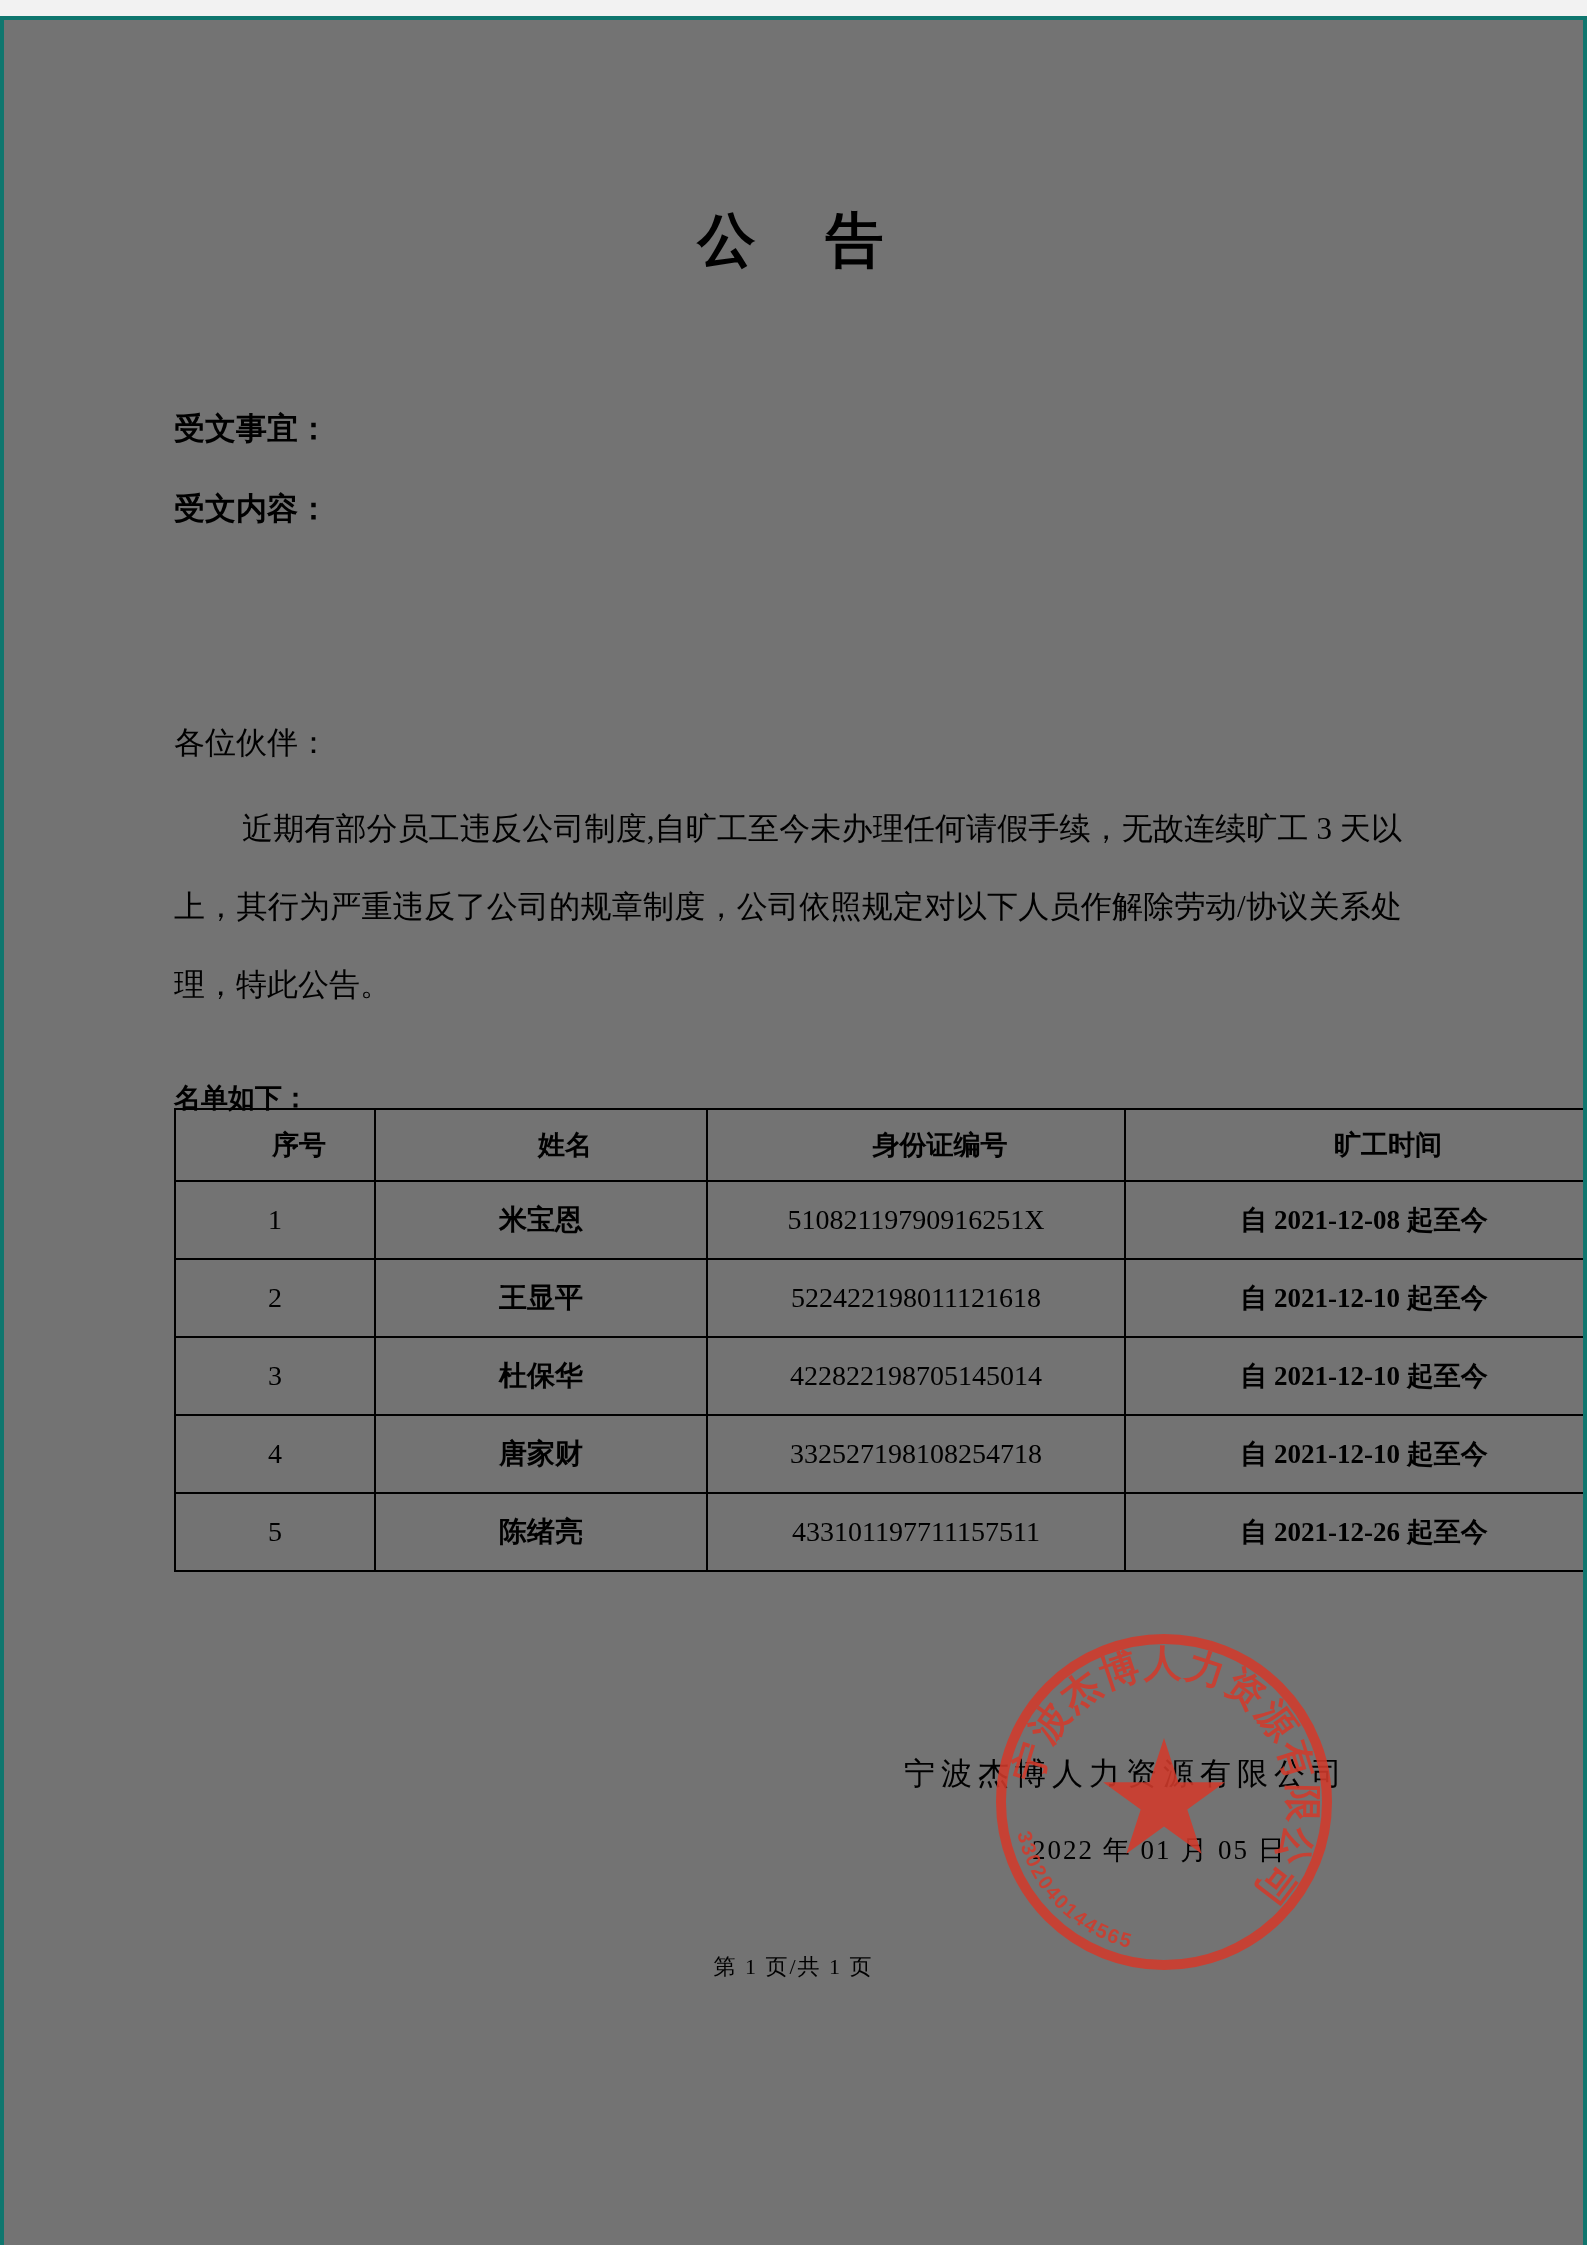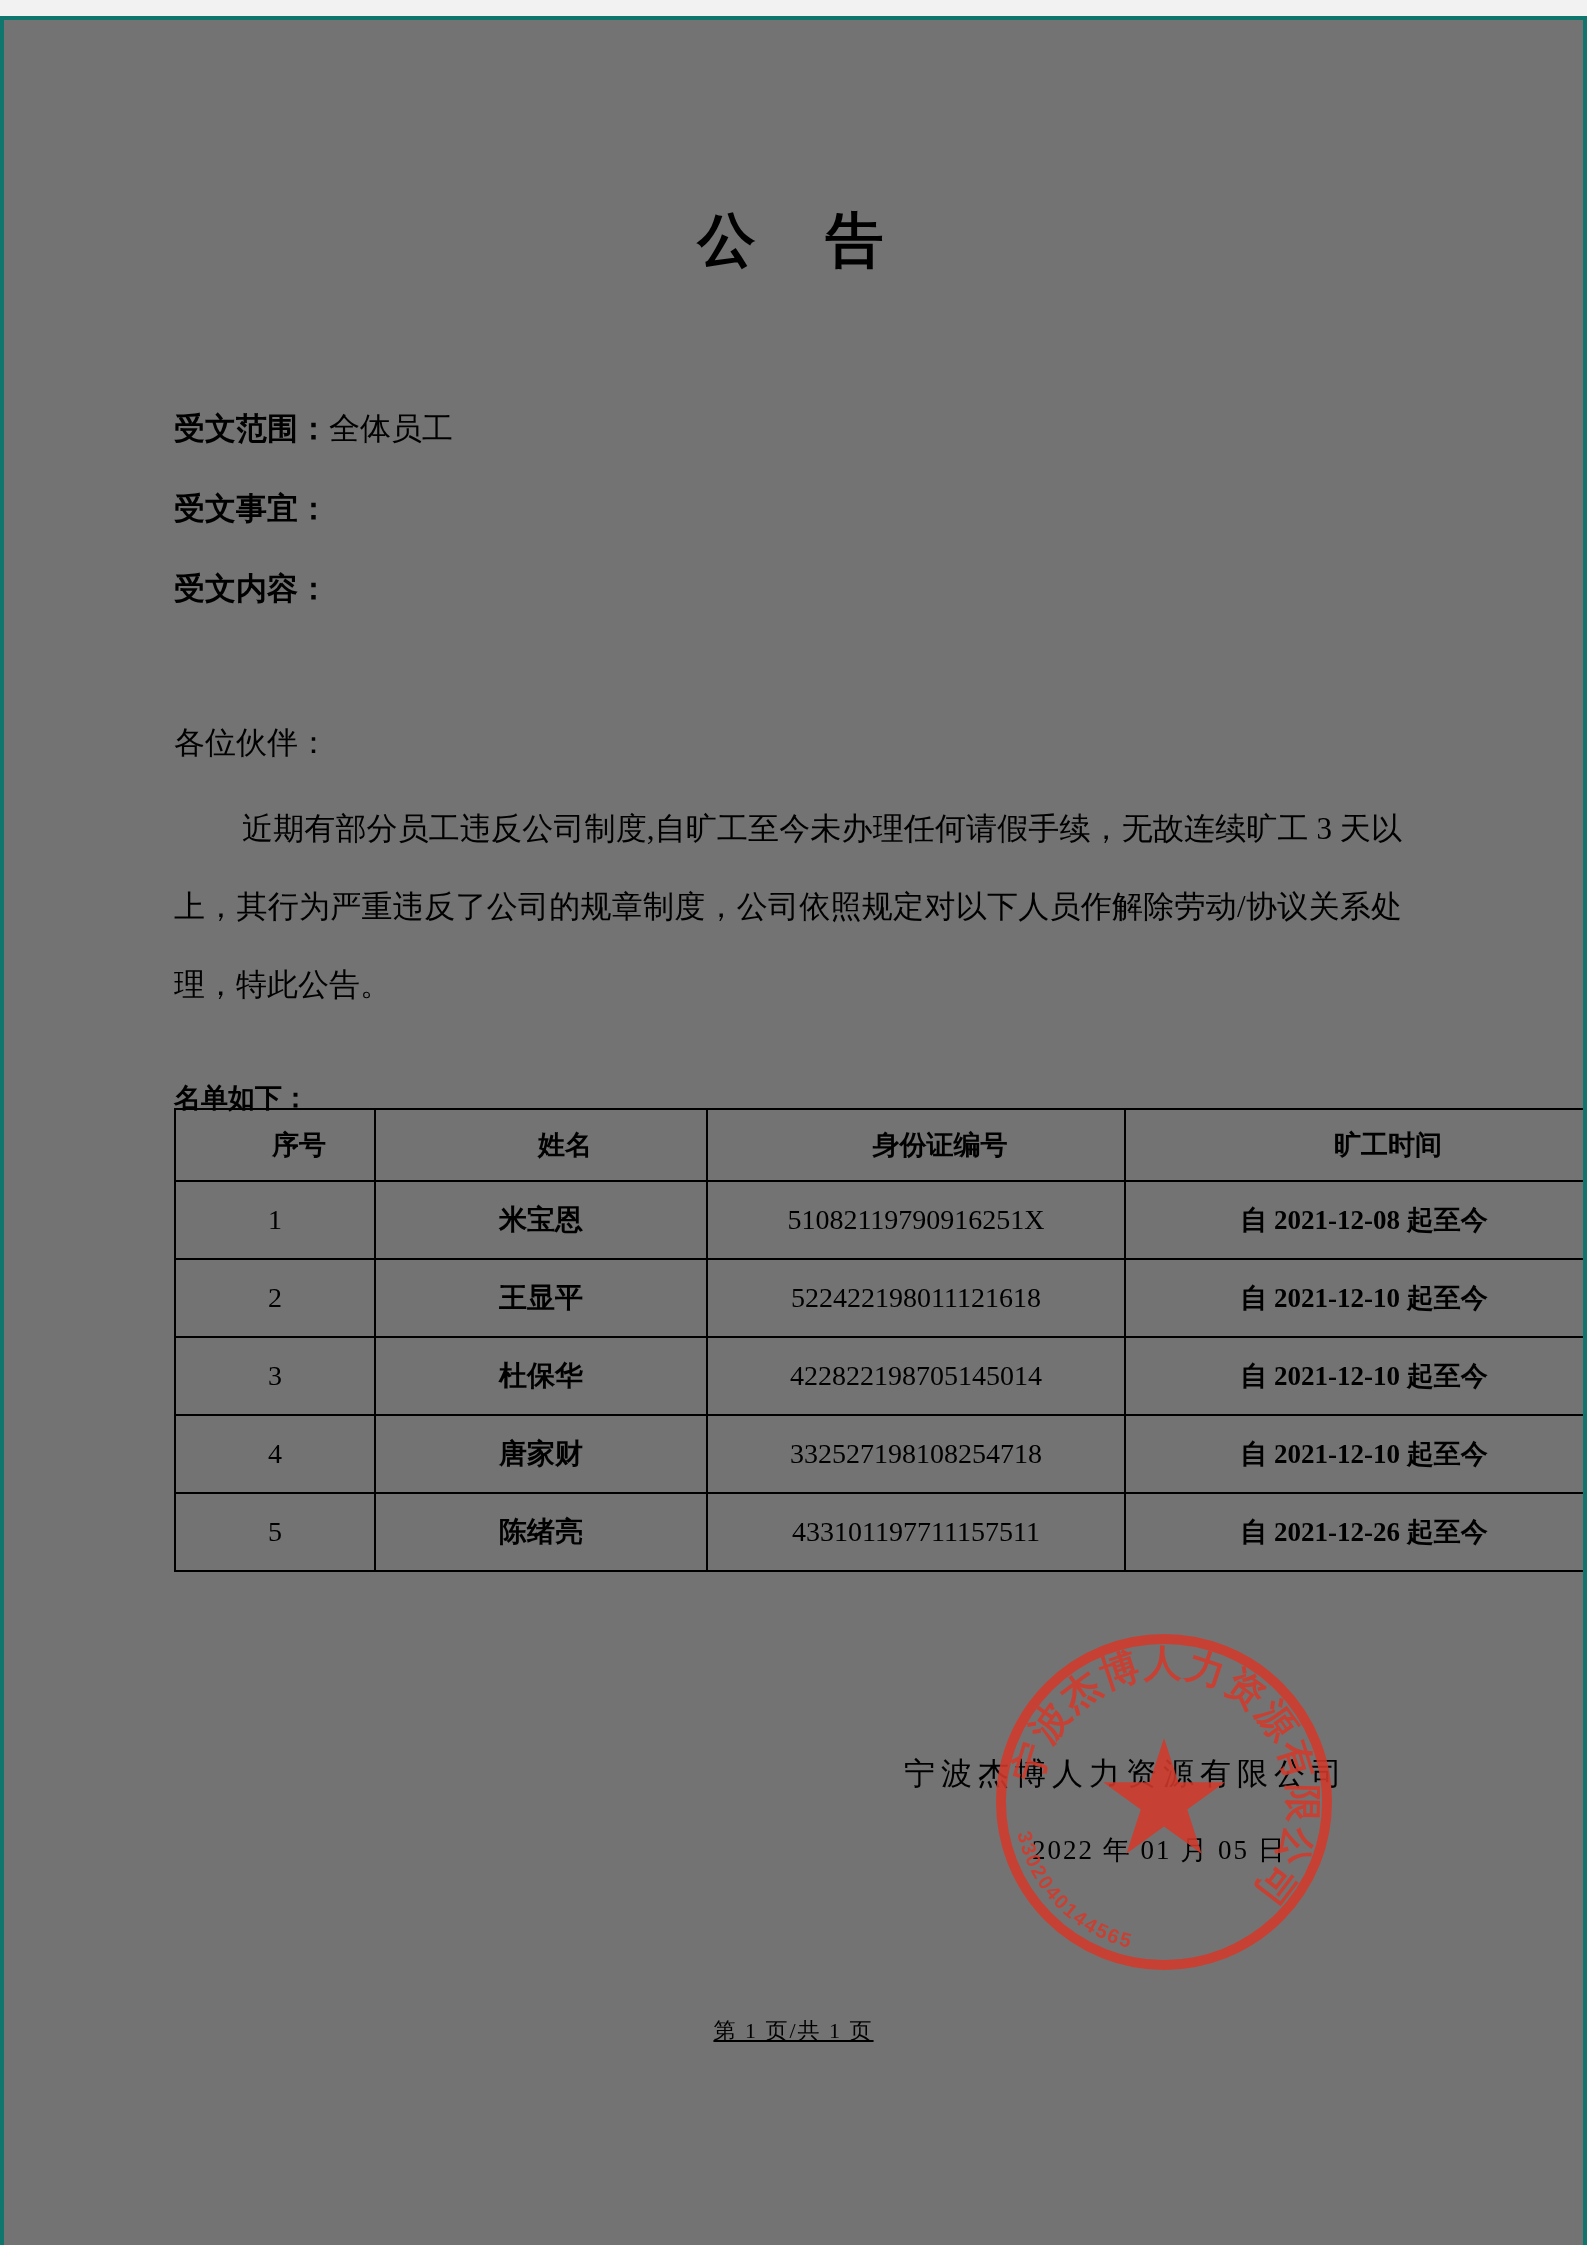"受文范围：" div.meta-line { html: <div> <span>受文范围：</span> <span>全体员工</span> </div> -> none }
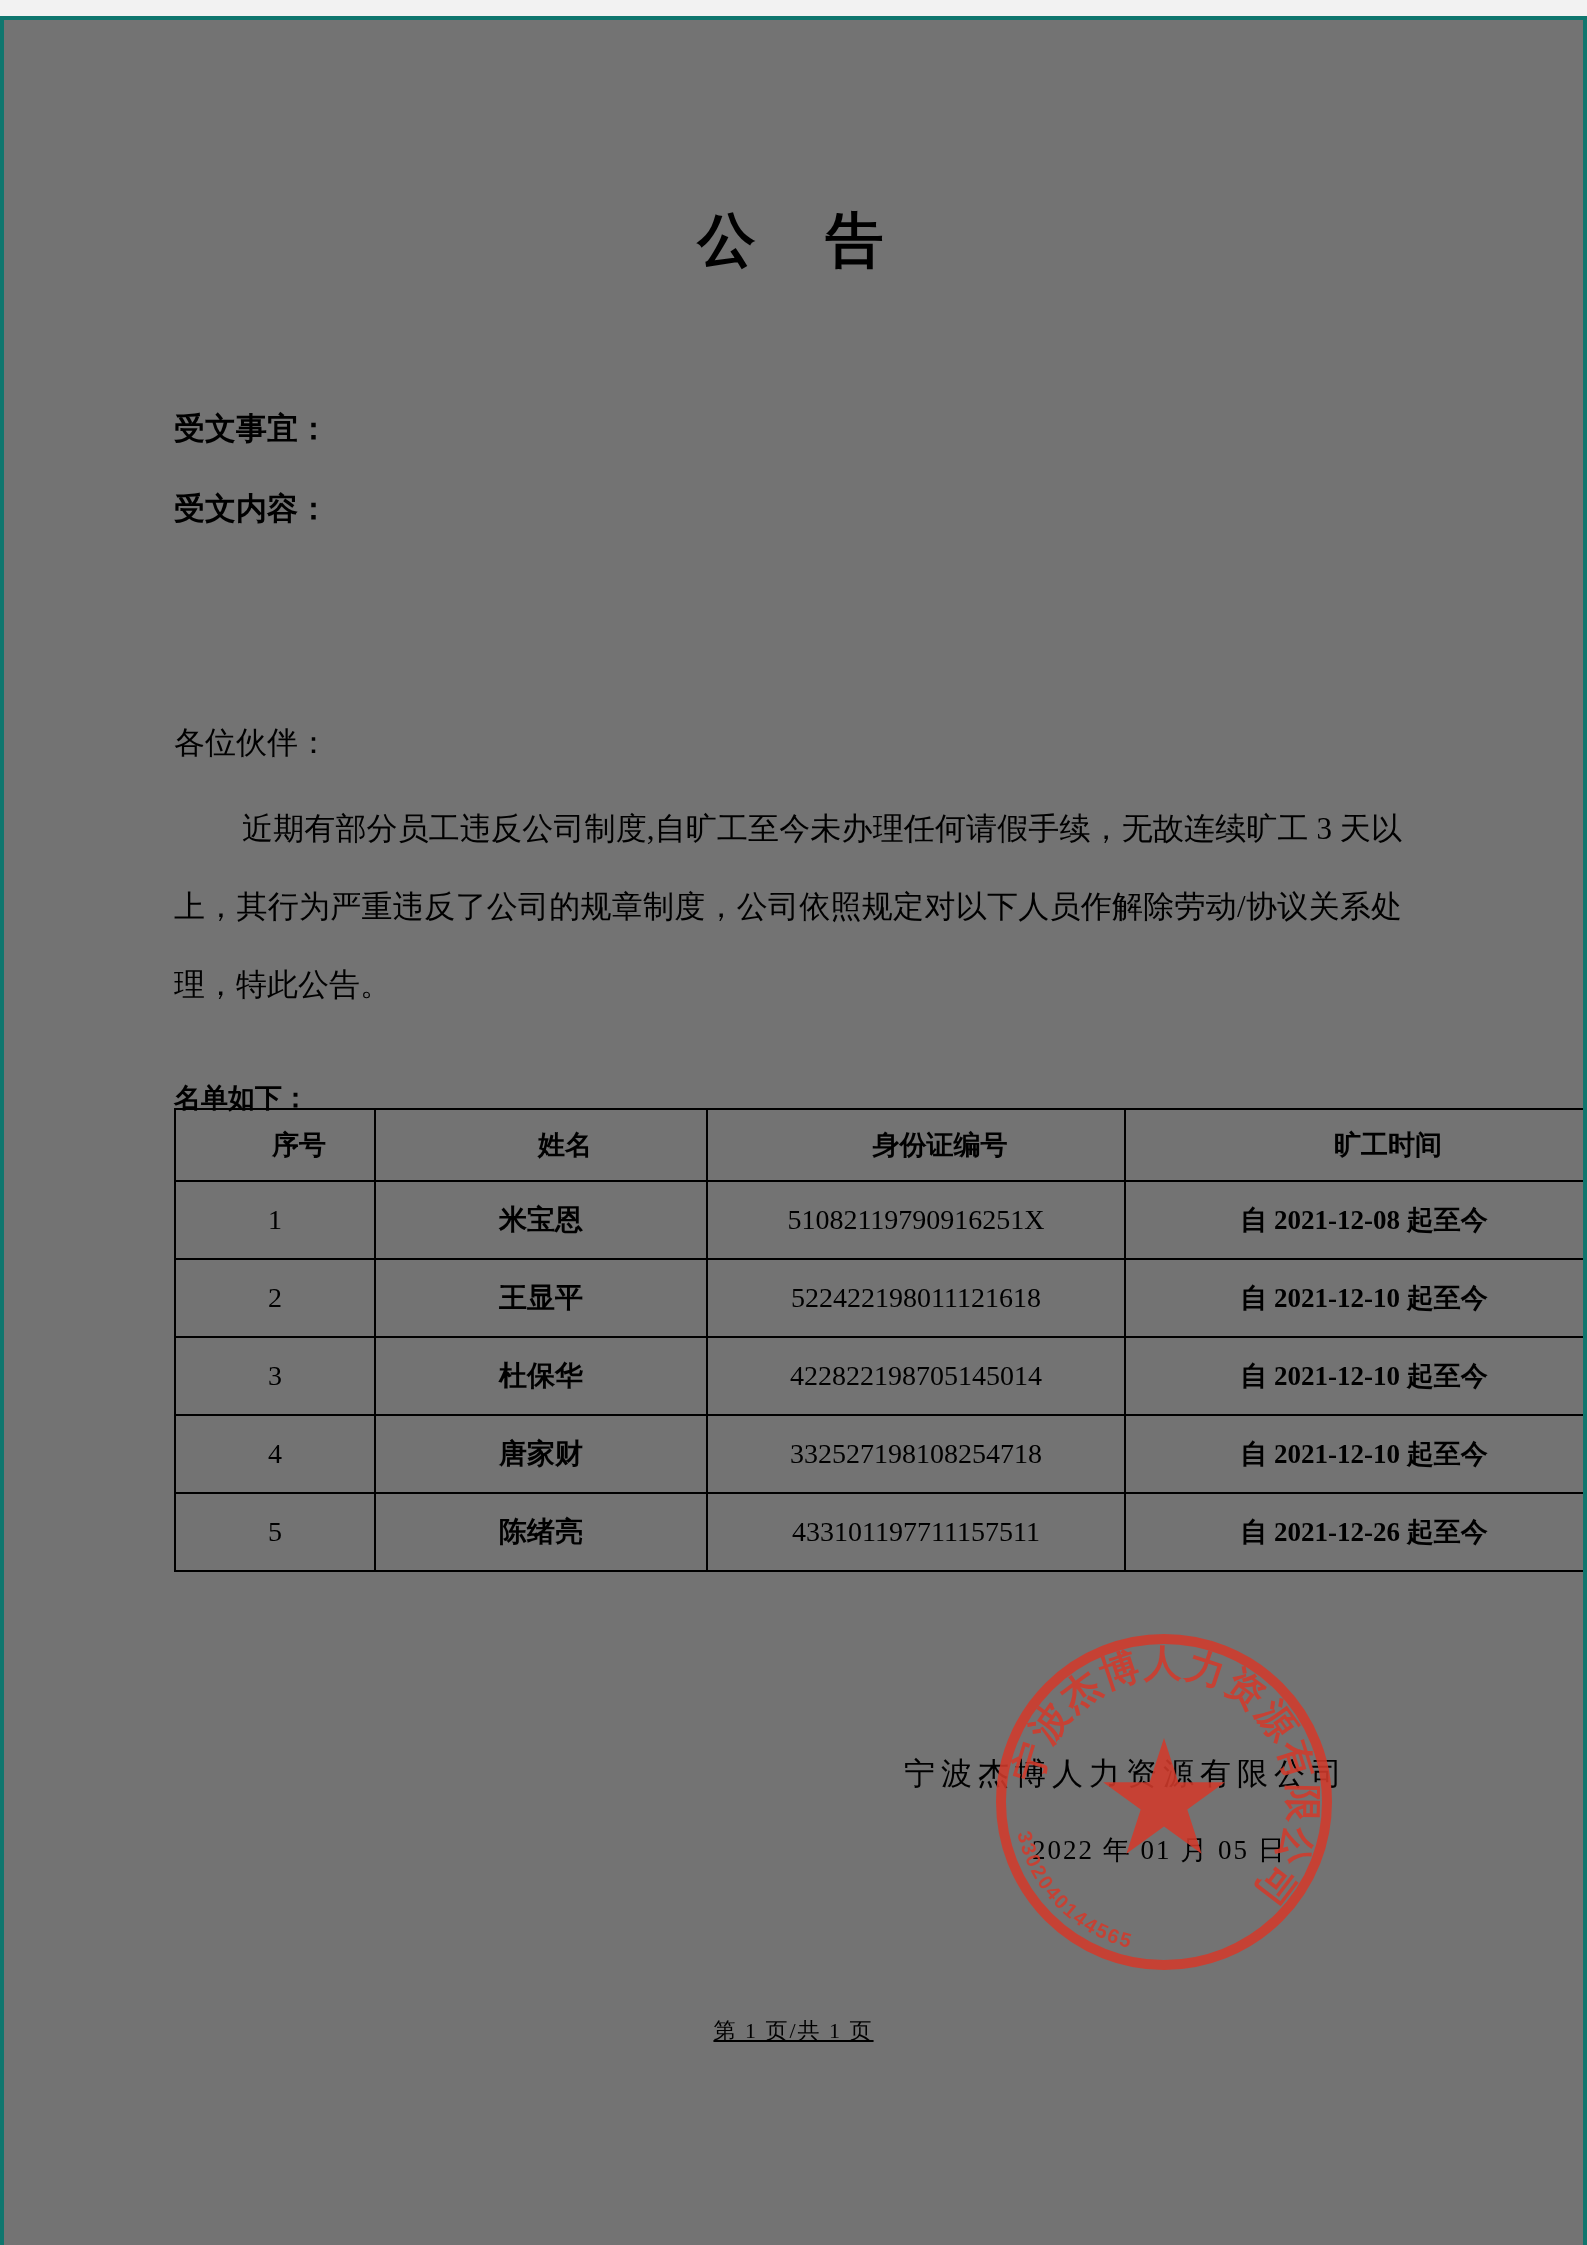"第 1 页/共 1 页" .page-footer { text-decoration: underline -> none; top: 1996px -> 1932px }
